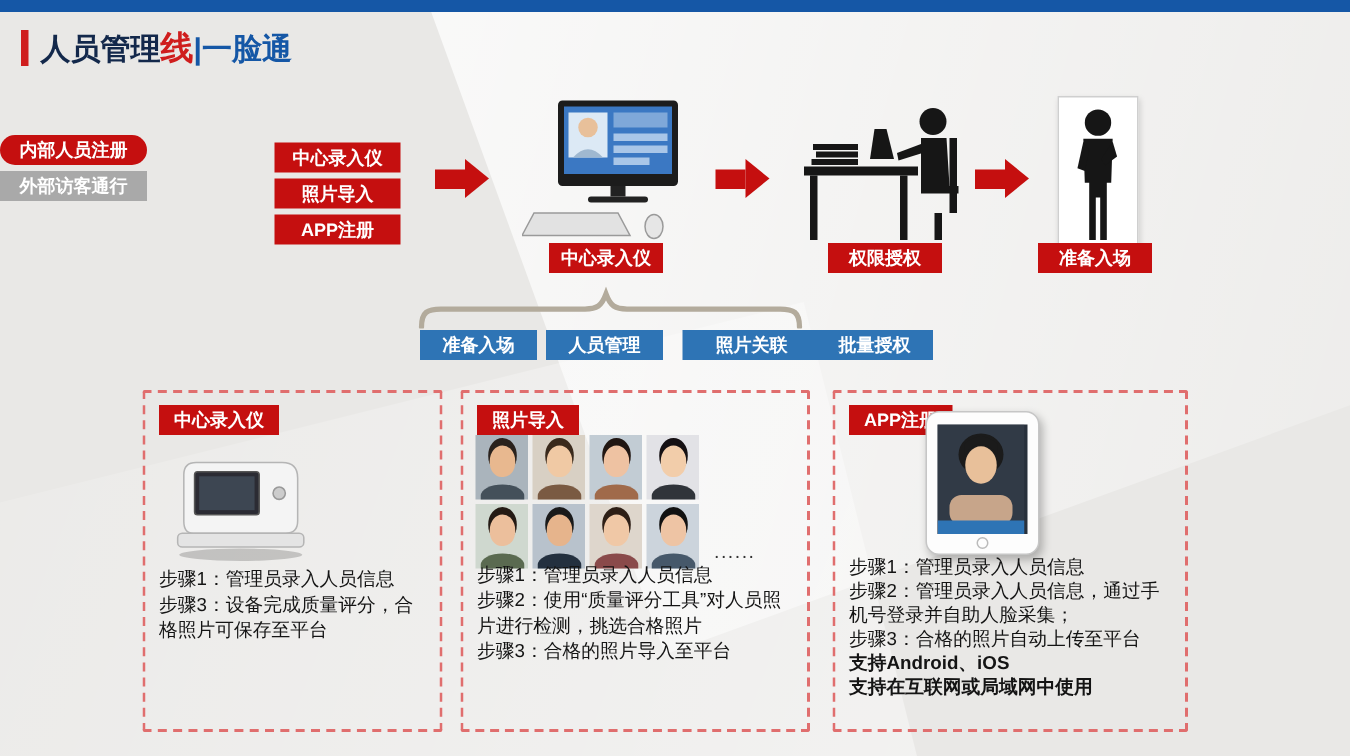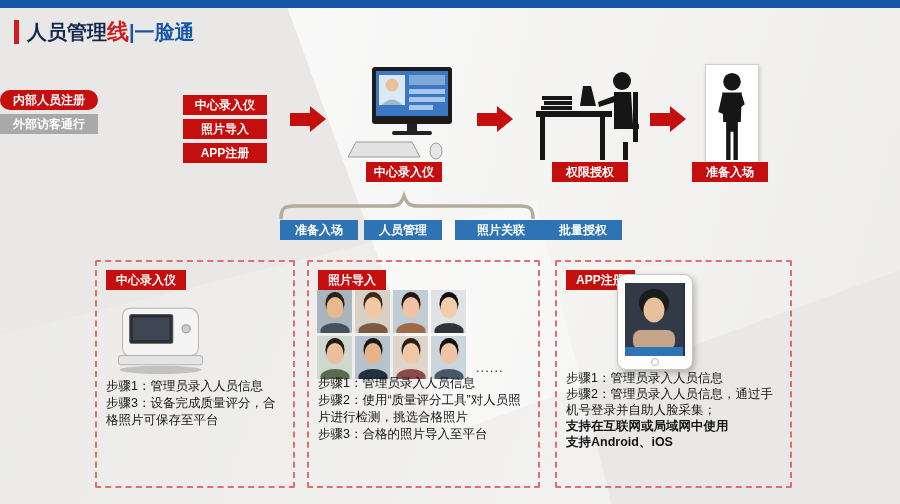"步骤3：合格的照片自动上传至平台" div.step { html: none -> <div>步骤3：合格的照片自动上传至平台</div> }
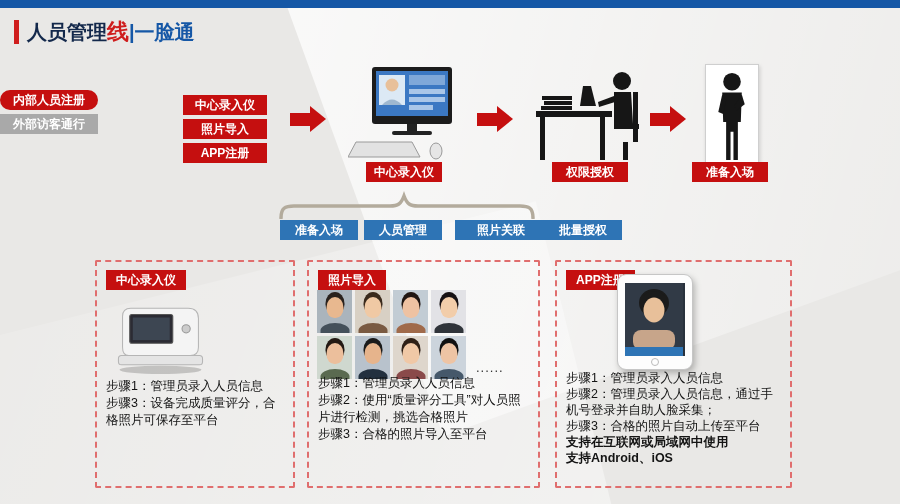"支持在互联网或局域网中使用" div.step { order: before "支持Android、iOS" -> after "支持Android、iOS" }
